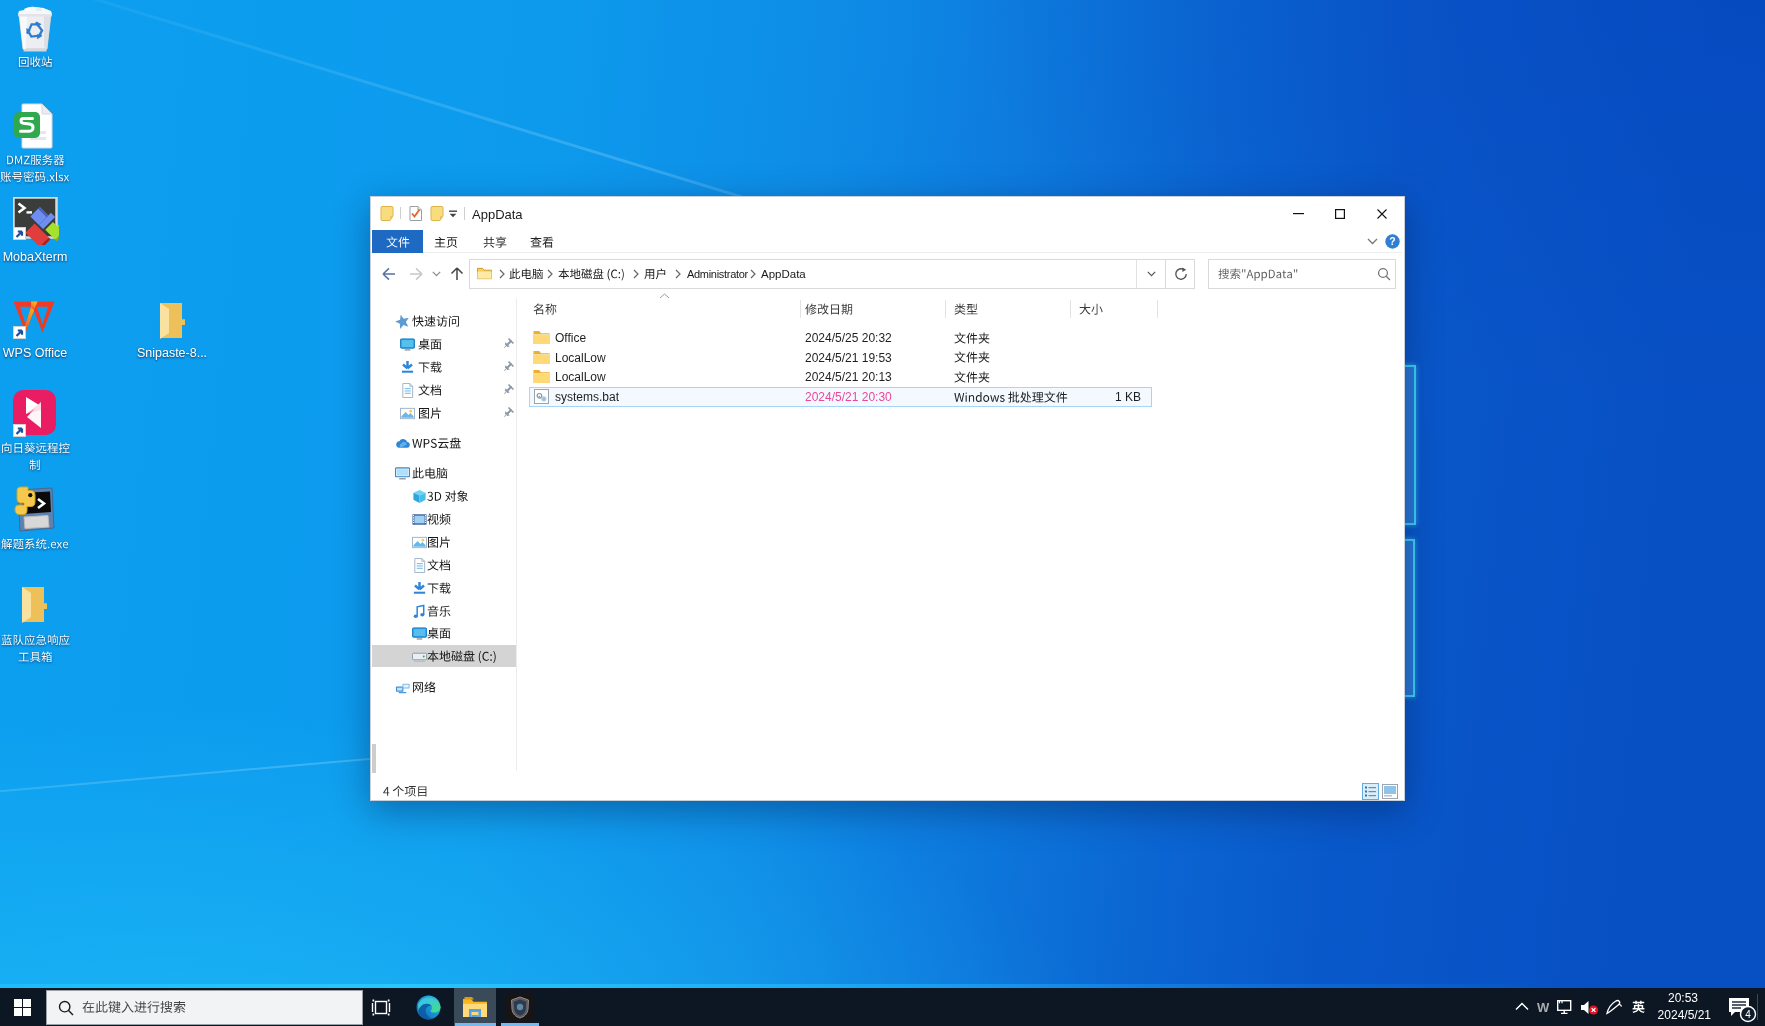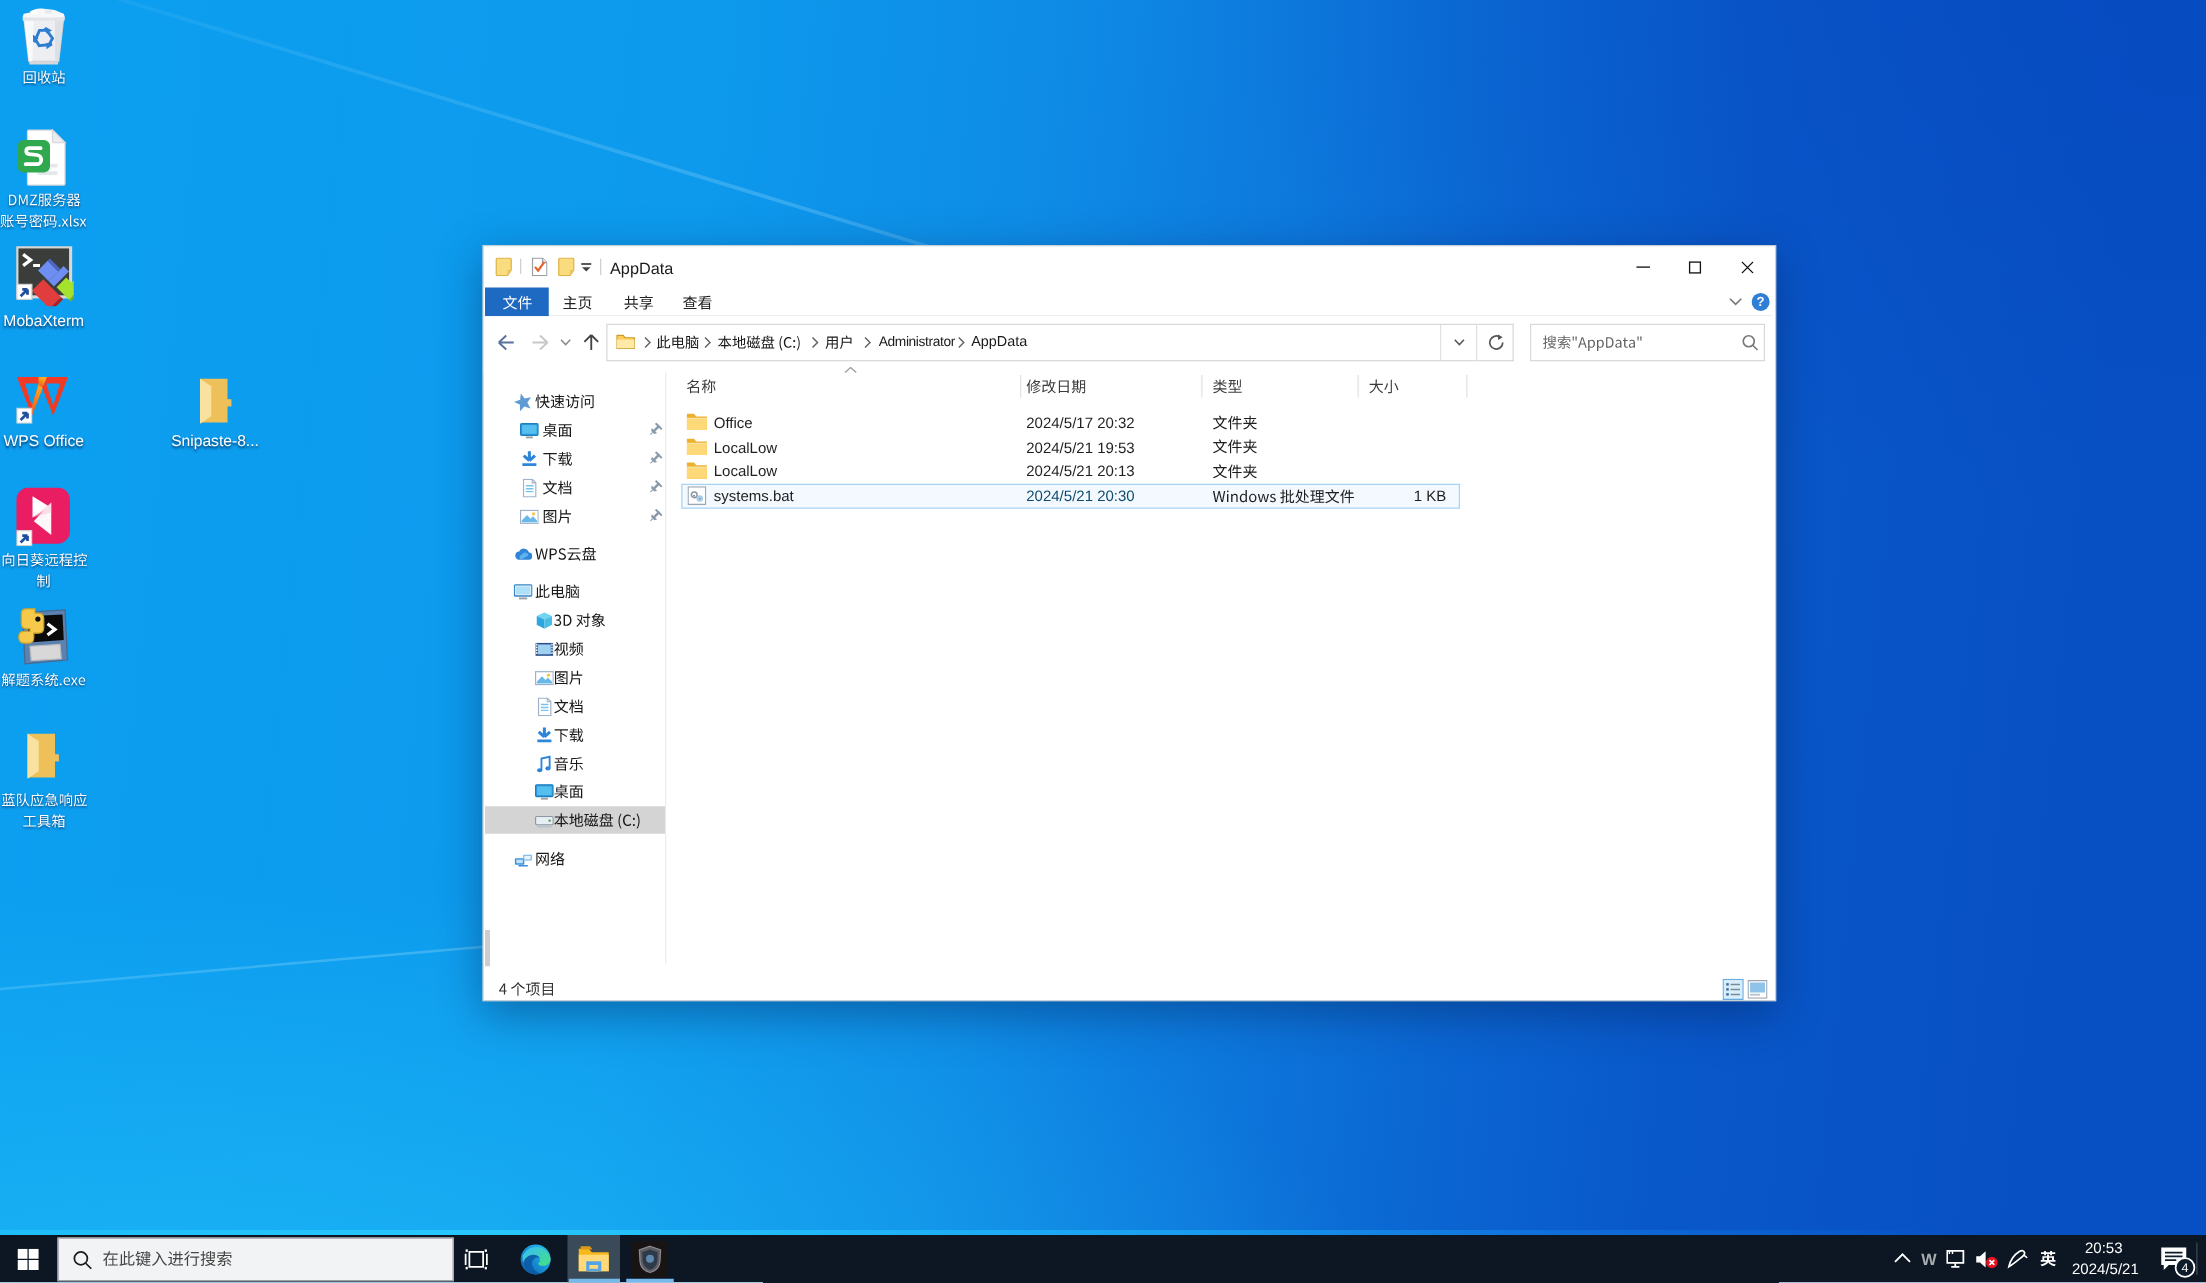"AppData" div.abs { left: 386px -> 370px }
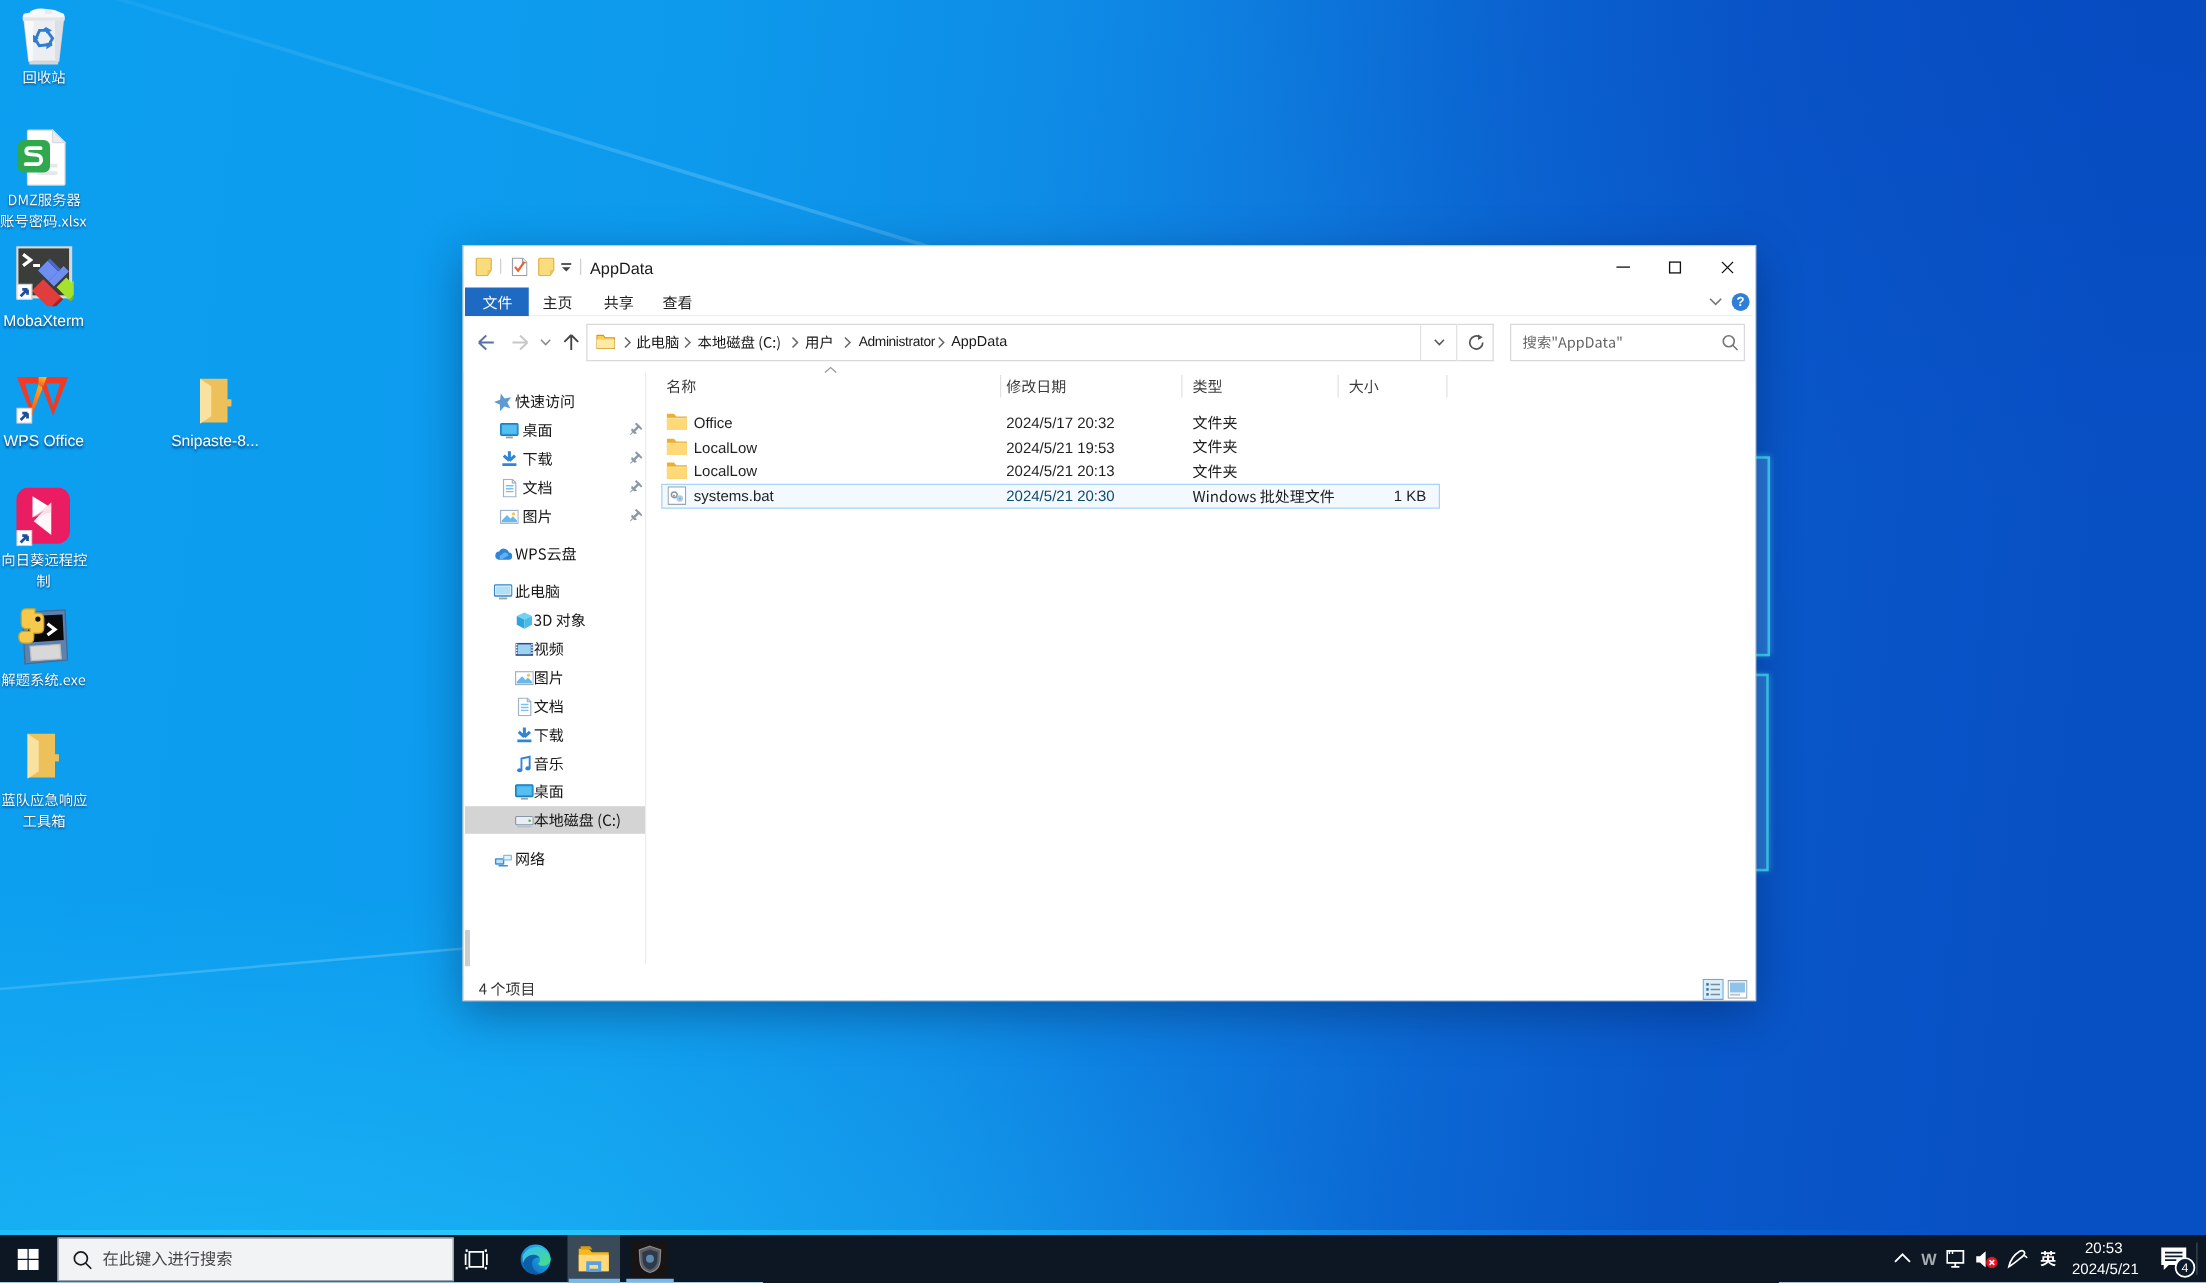"2024/5/17 20:32" div.abs { text: 2024/5/17 -> 2024/5/25 }
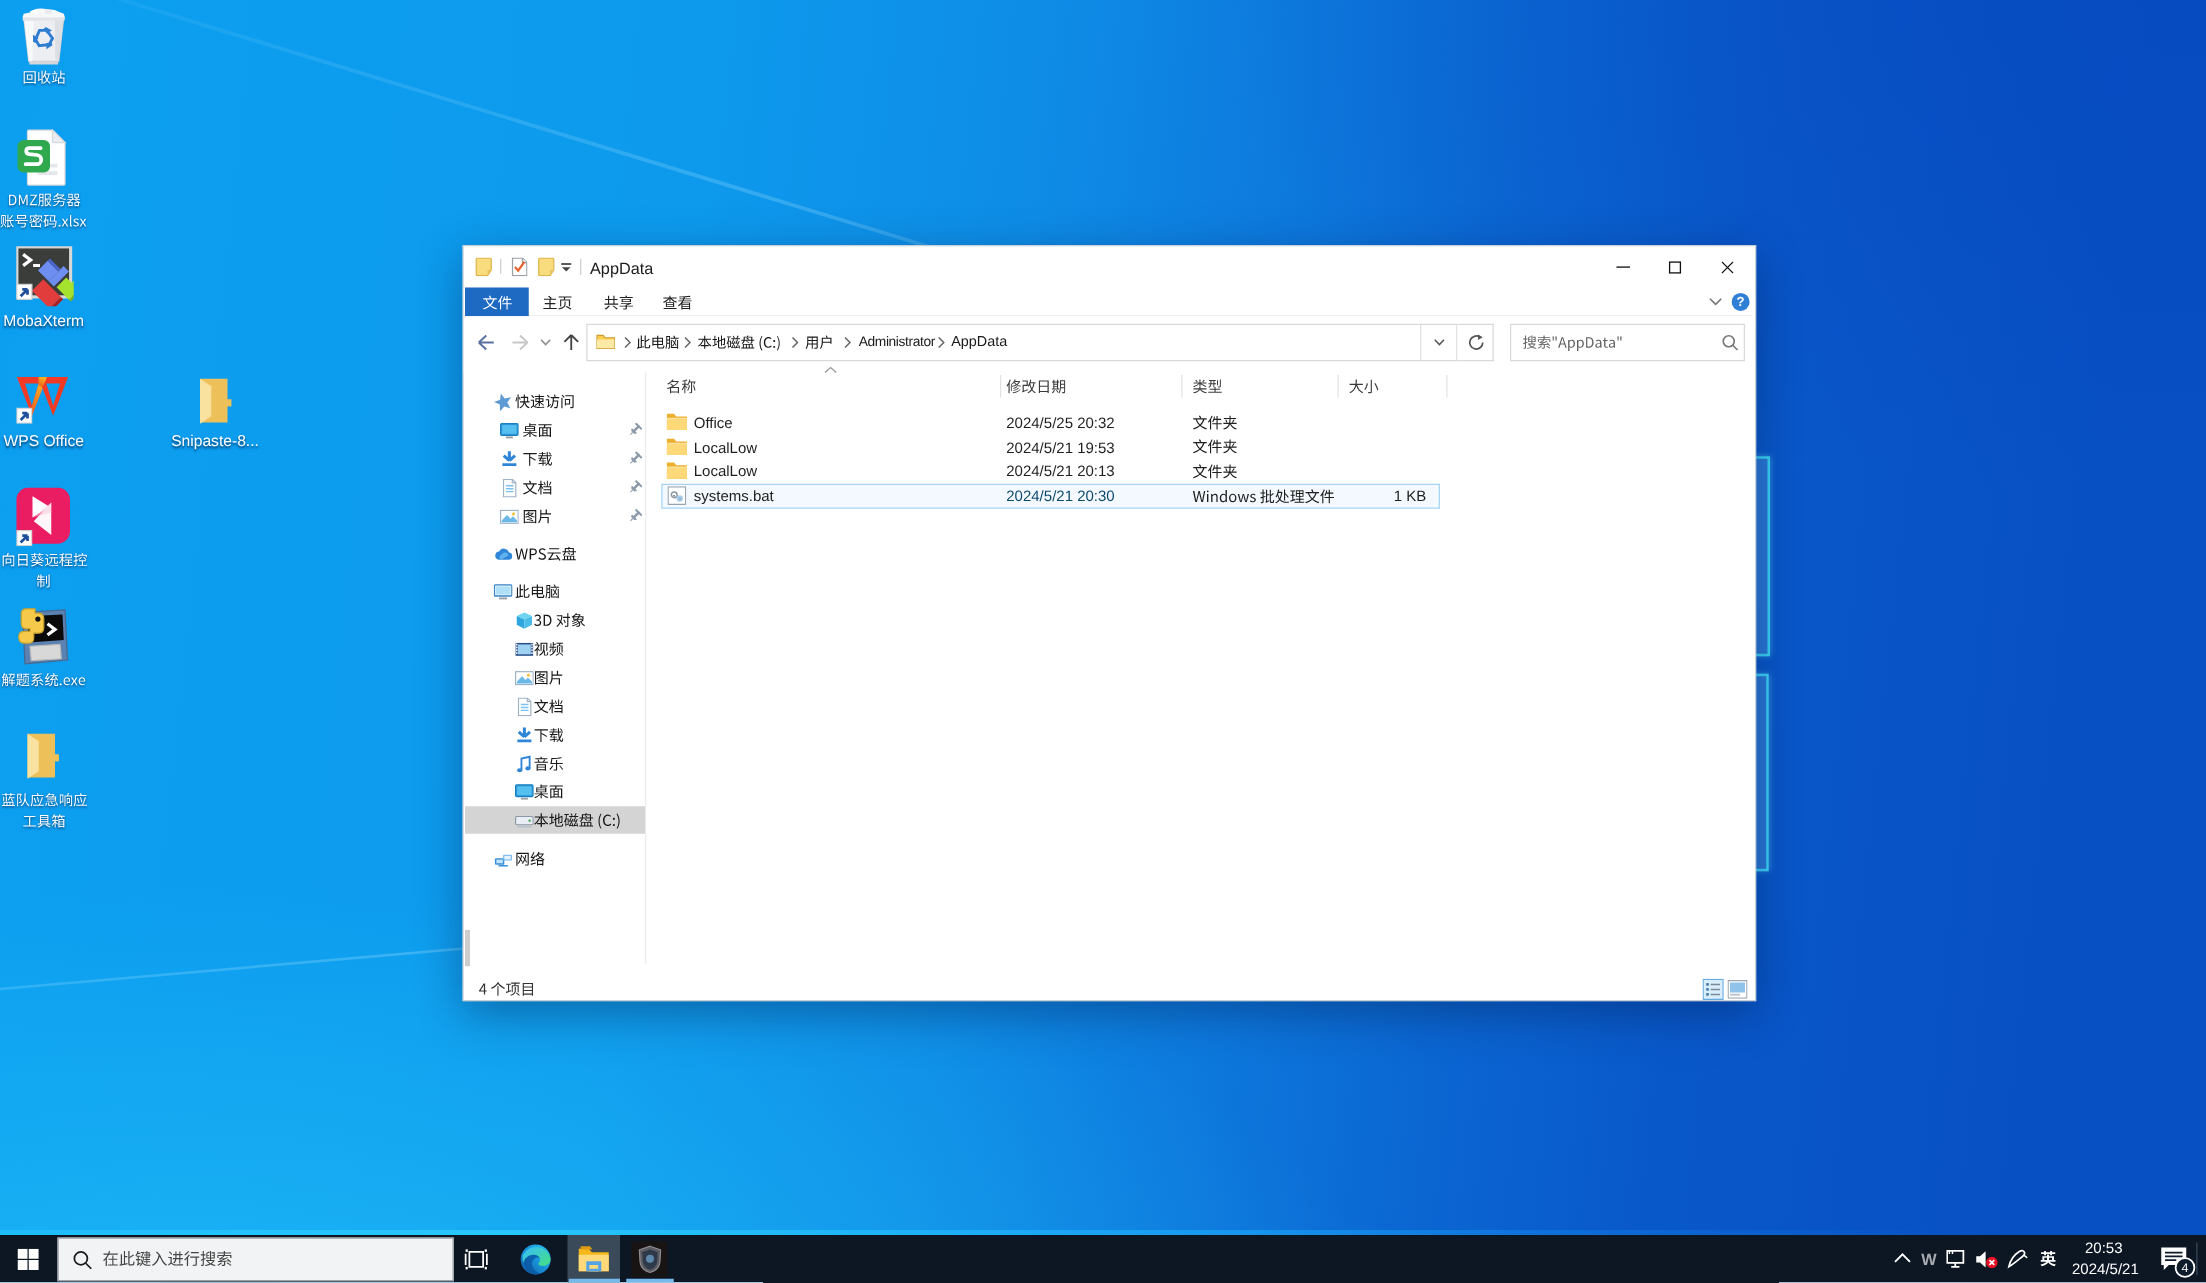"2024/5/21 20:30" div.abs { color: #0c4a6e -> #ec4899 }
